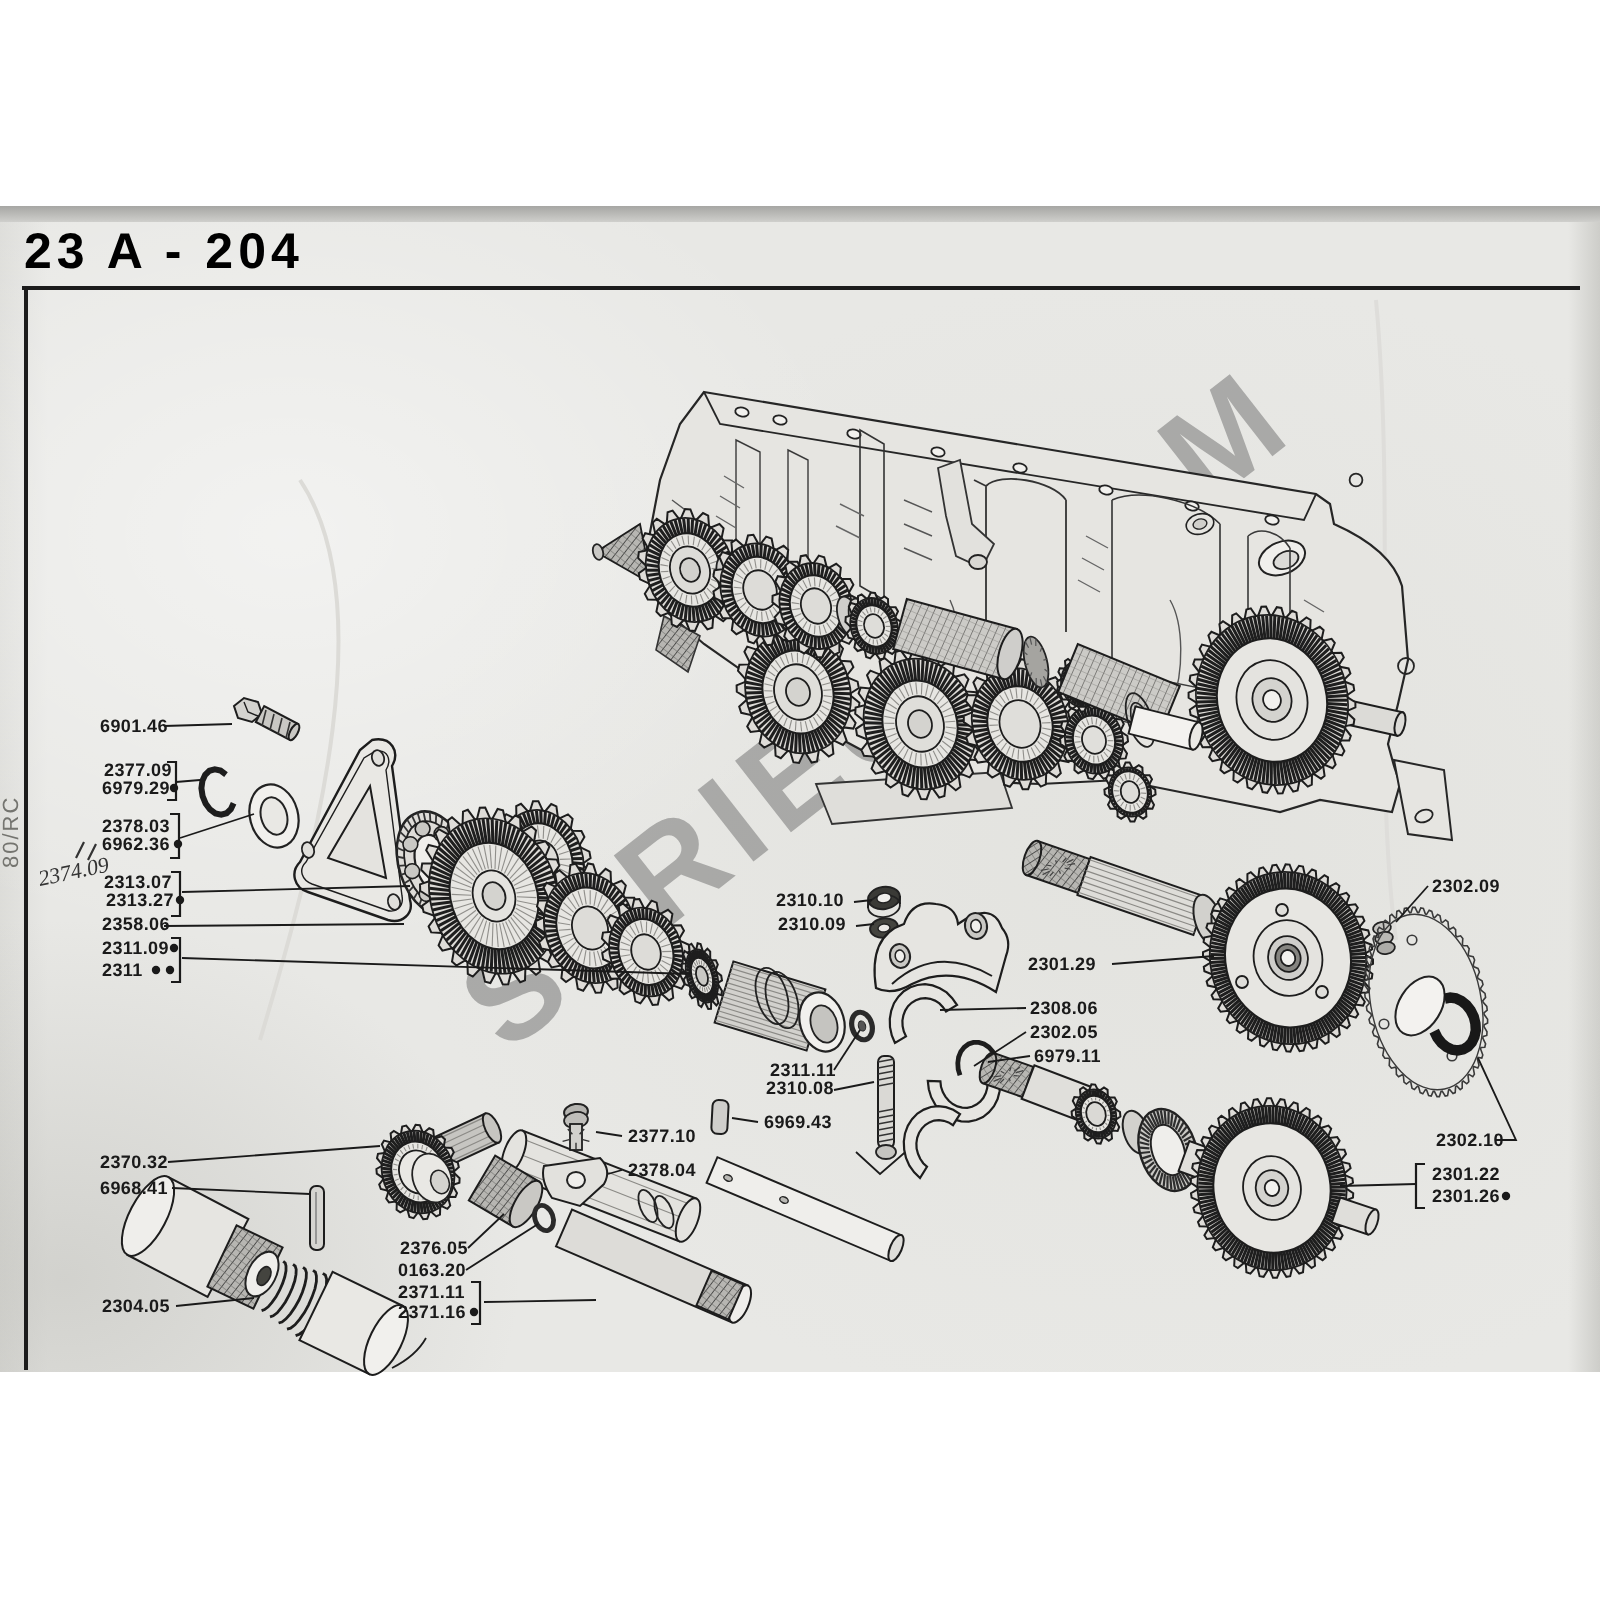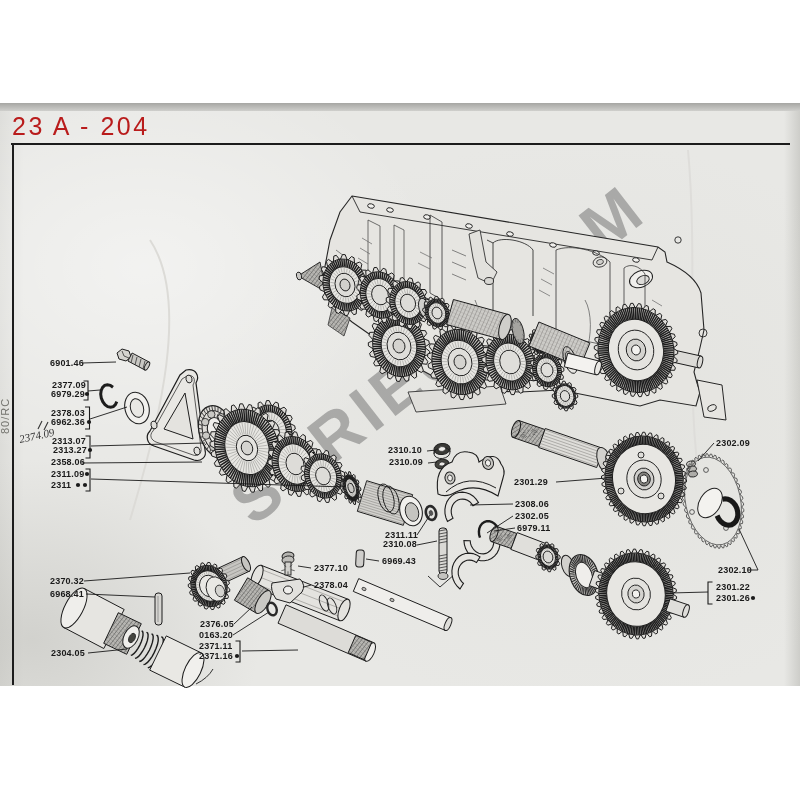"23 A - 204" #title { color: #b91c1c -> #000000; font-weight: normal -> bold }
